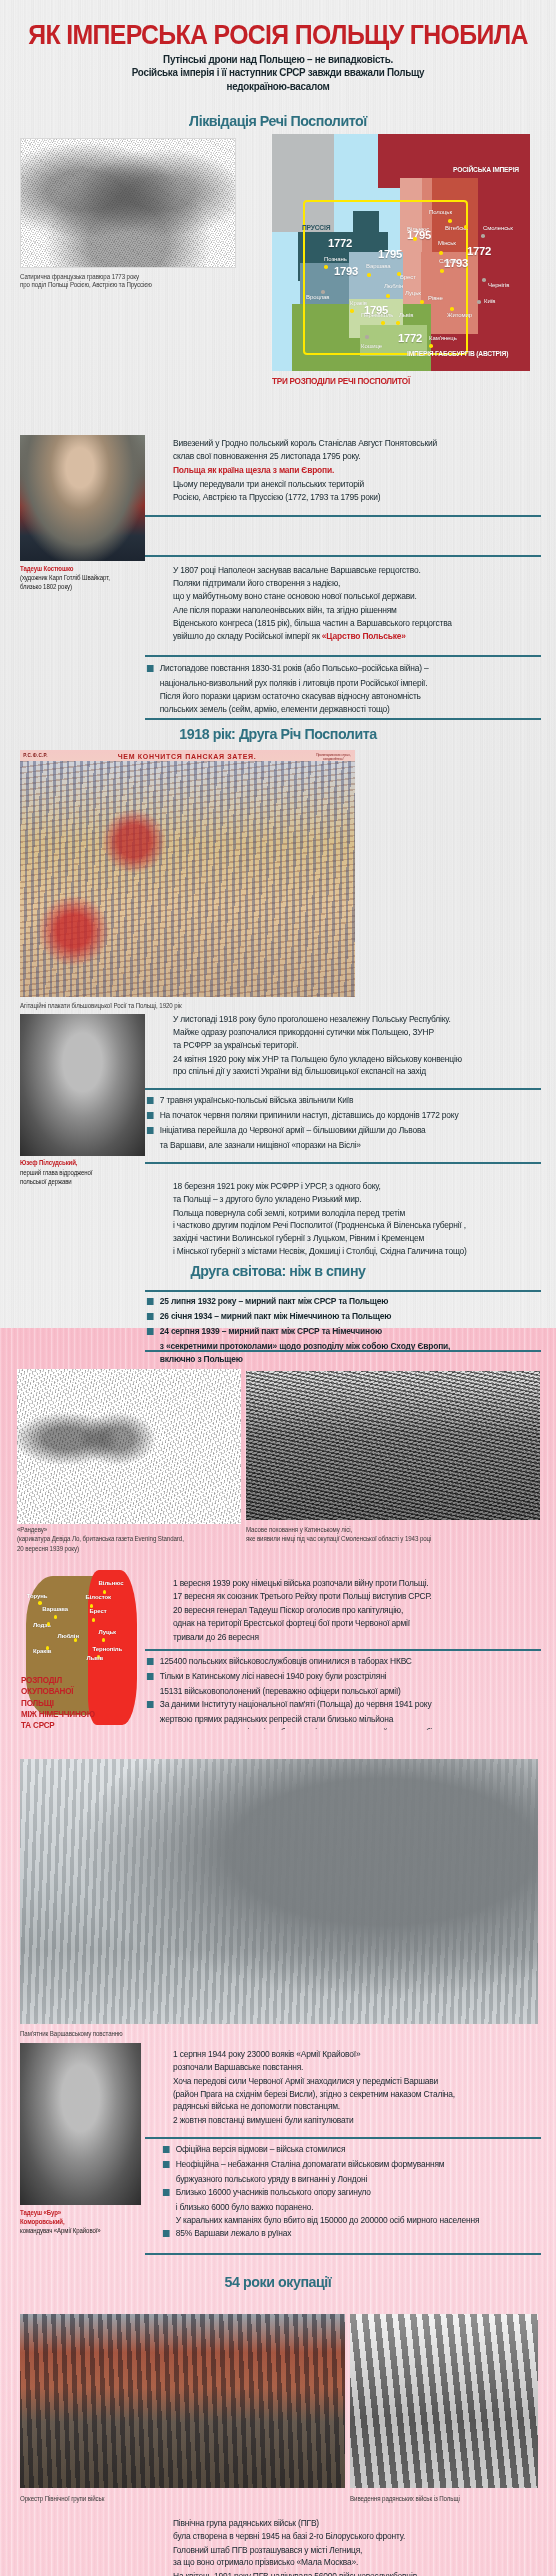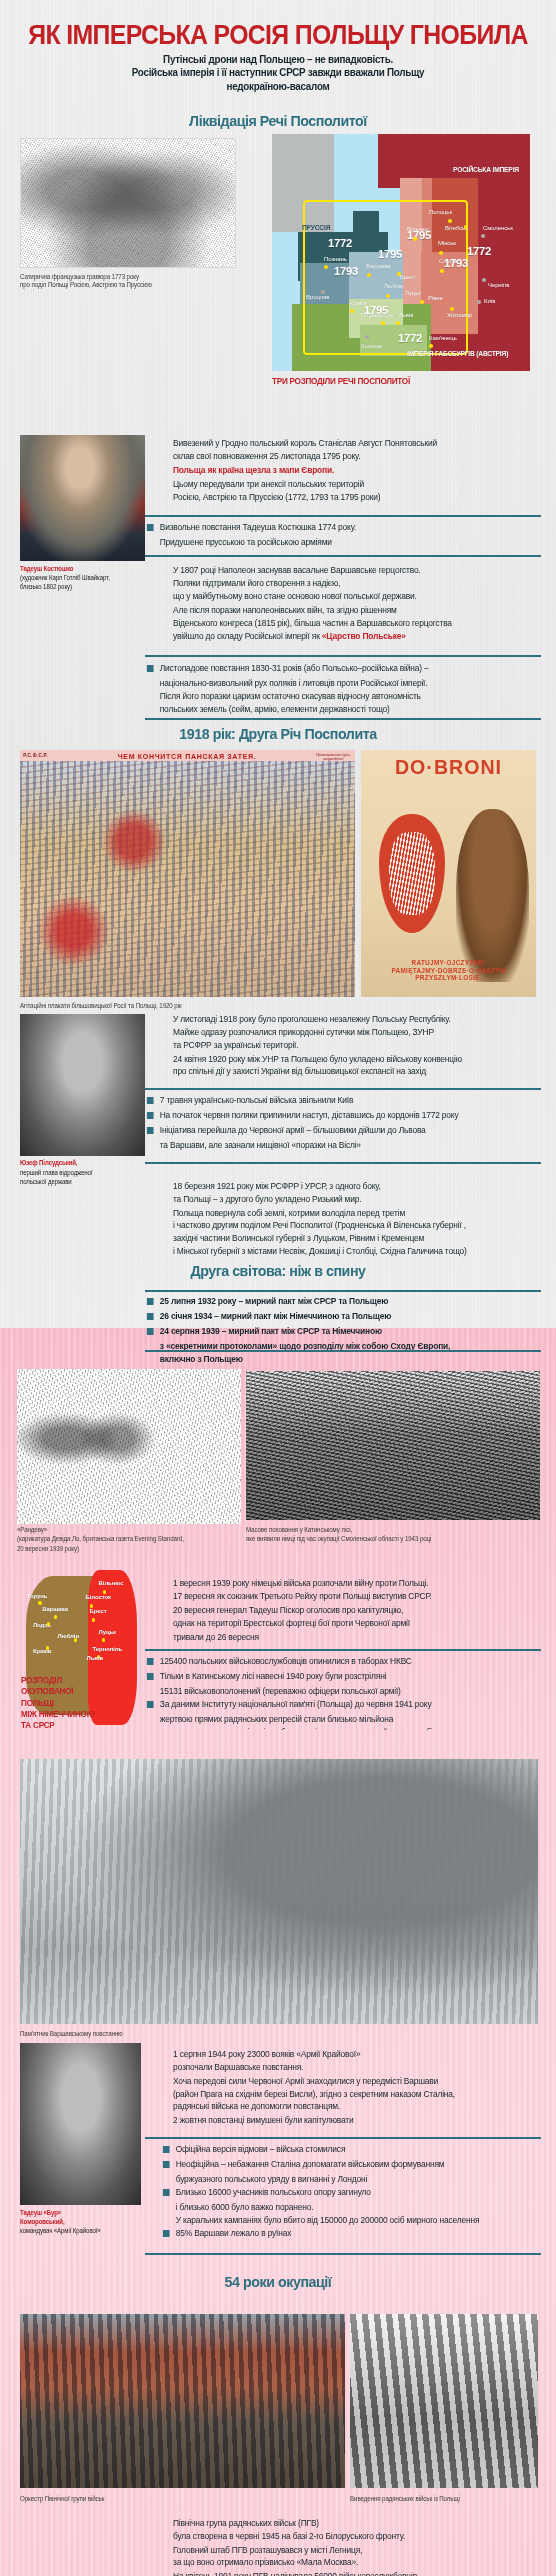"Визвольне повстання Тадеуша Костюшка" div.bullets { html: <div> <div>Визвольне повстання Тадеуша Костюшка 1774 року.</div> <div>Придушене прусською та російською арміями</div> </div> -> none }
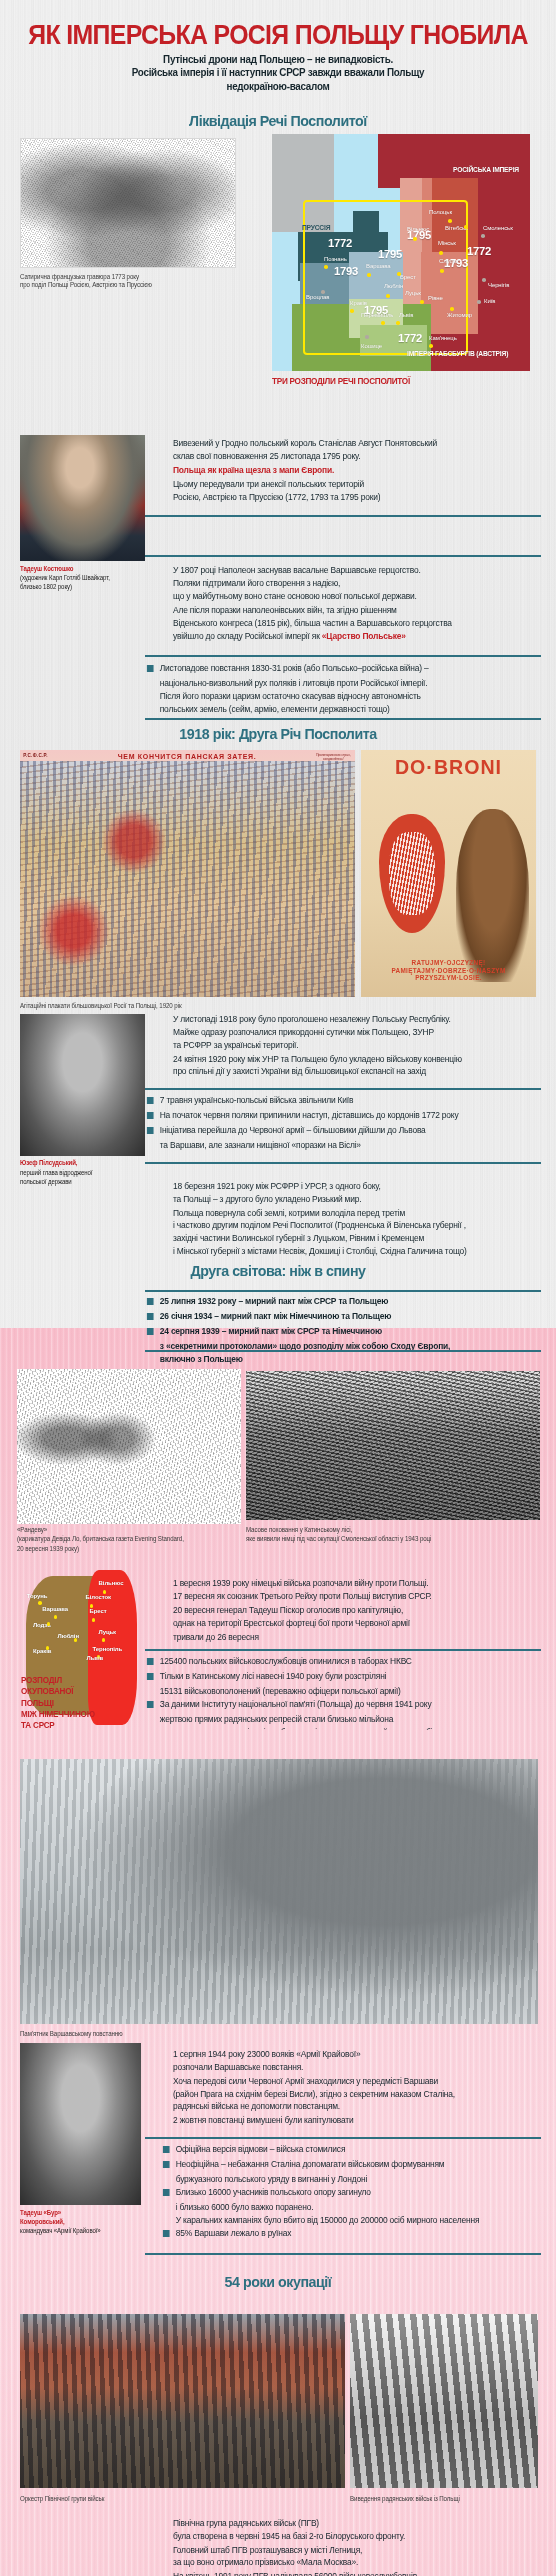"DO·BRONI" div.poster { html: <div> <div>DO·BRONI</div> <div></div> <div></div> <div></div> <div> <div>RATUJMY·OJCZYZNĘ!</div> <div>PAMIĘTAJMY·DOBRZE·O·NASZYM</div> <div>PRZYSZŁYM·LOSIE.</div> </div> </div> -> none }
